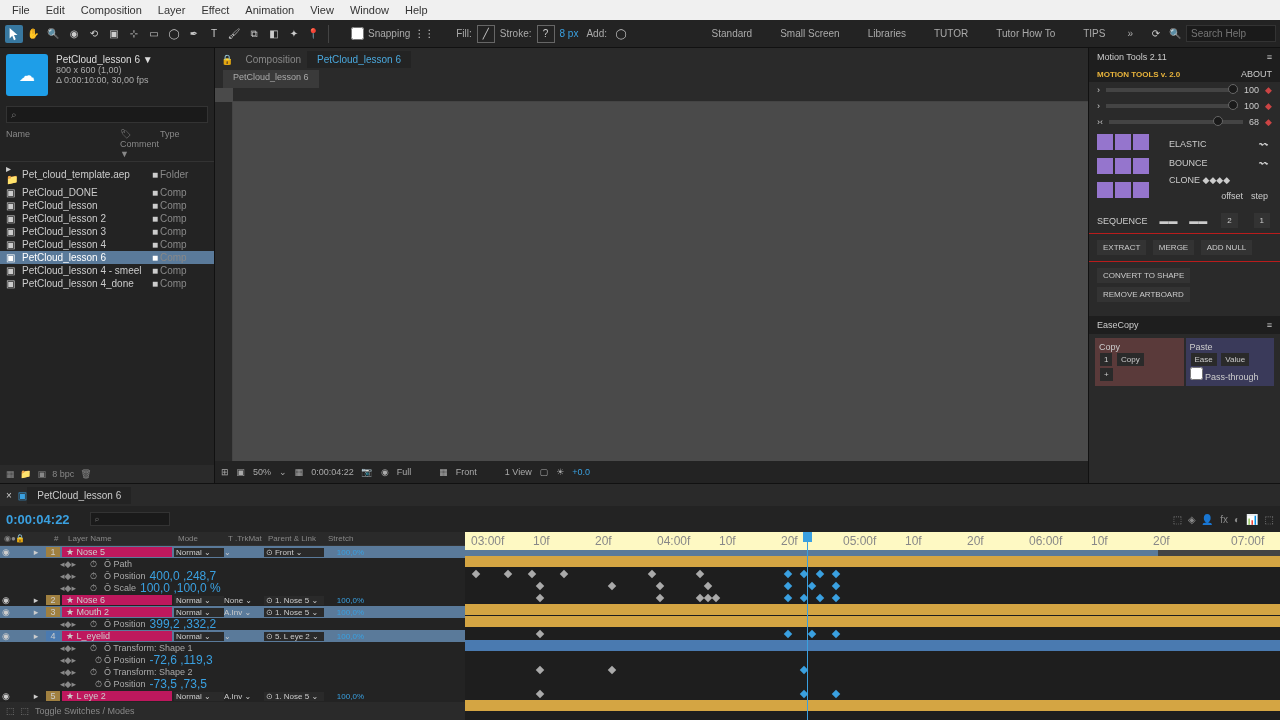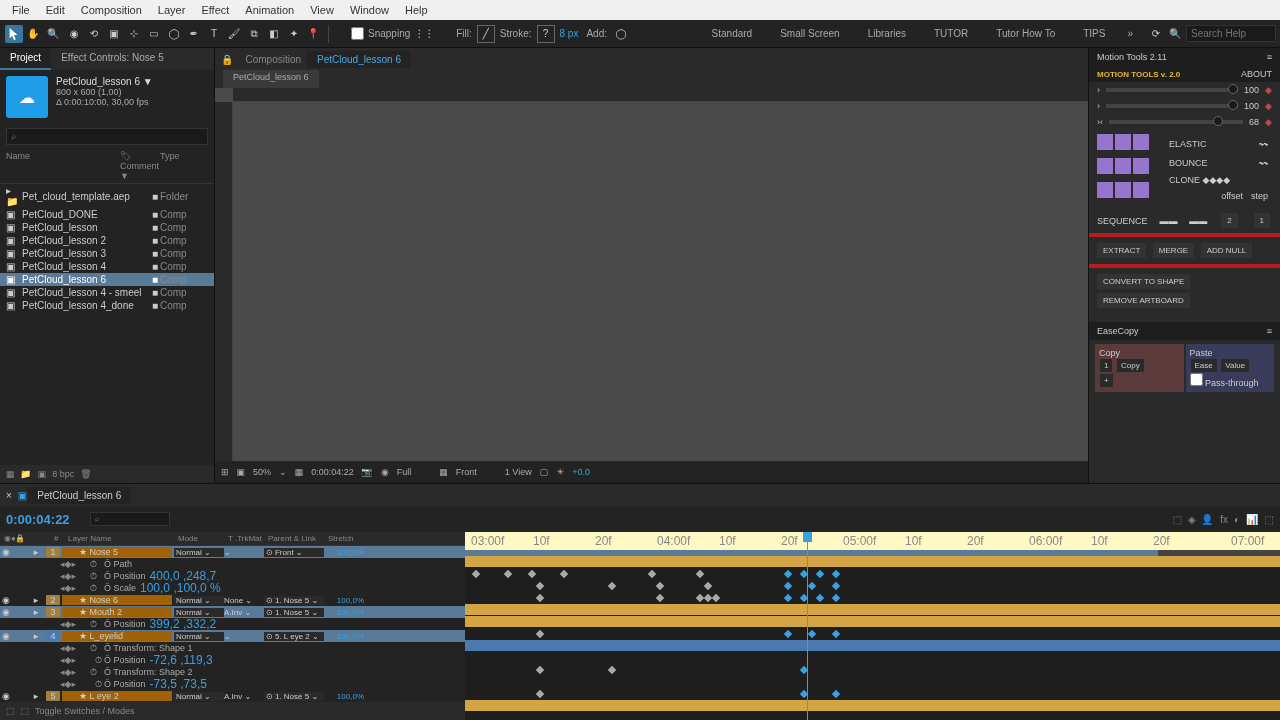"Project" div.panel-tabs { html: <div> <div>Project</div> <div>Effect Controls: Nose 5</div> </div> -> none }
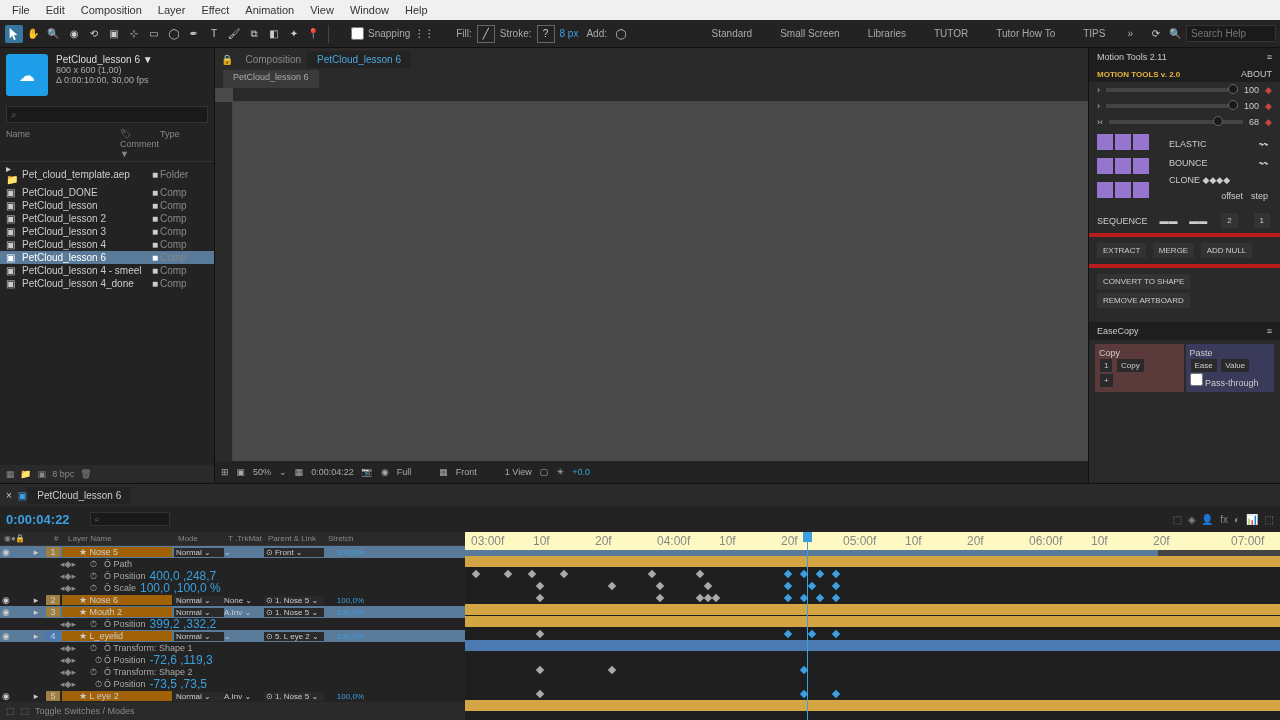"EXTRACT MERGE ADD NULL" .rp-section { border-top: 4px solid #b91c1c -> 1px solid #b91c1c }
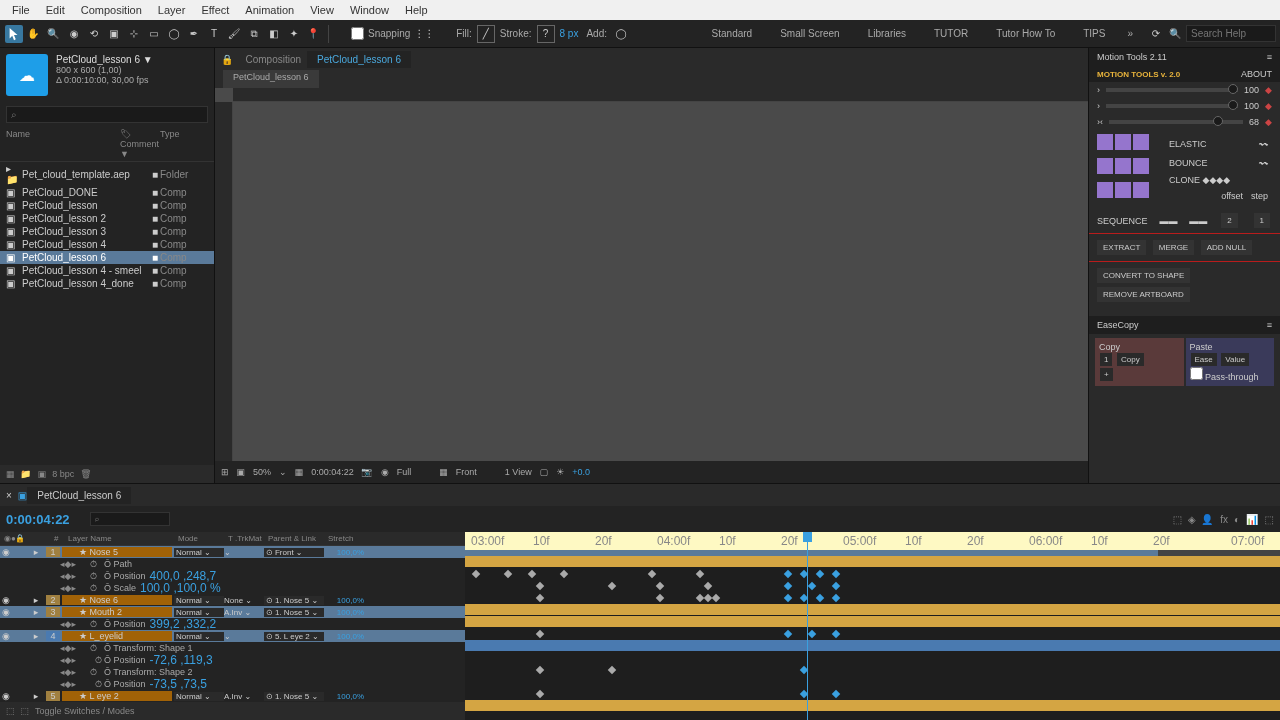"★ Nose 5" .tl-row .lname { background: #a16207 -> #be185d; padding-left: 17px -> 4px }
